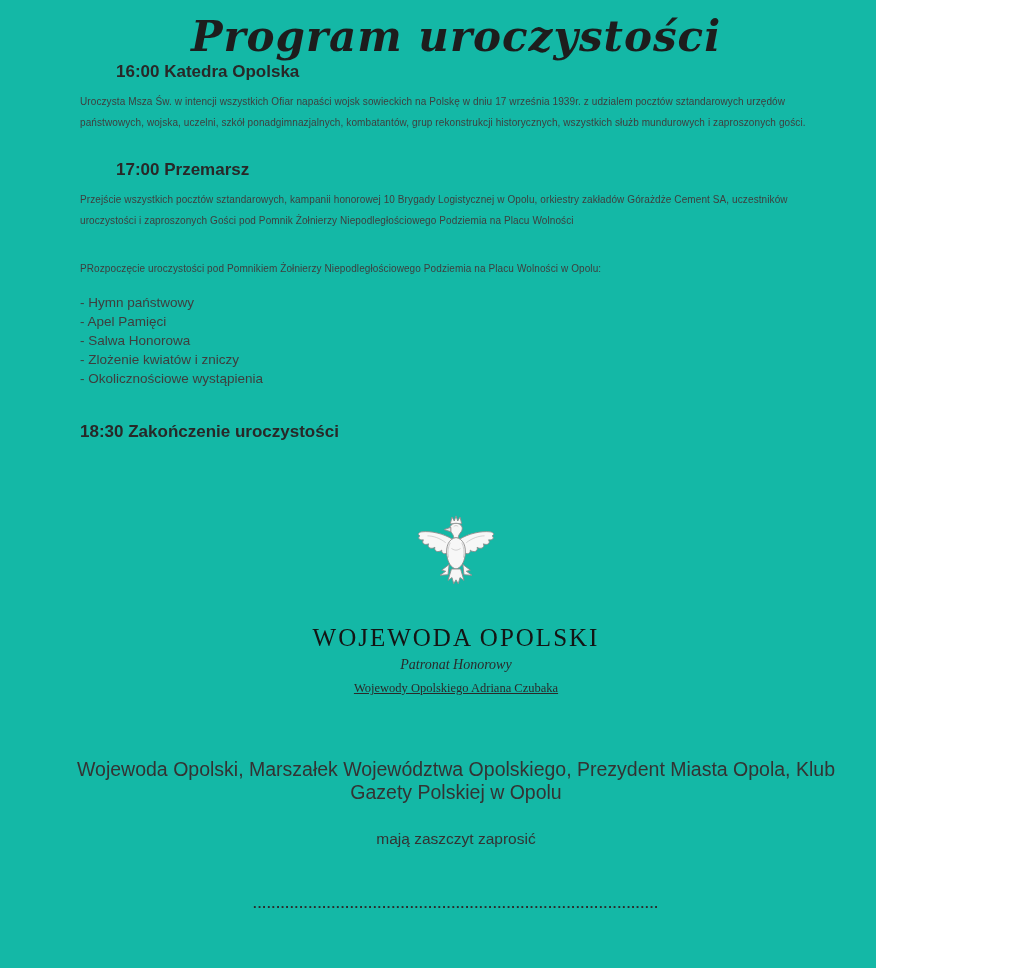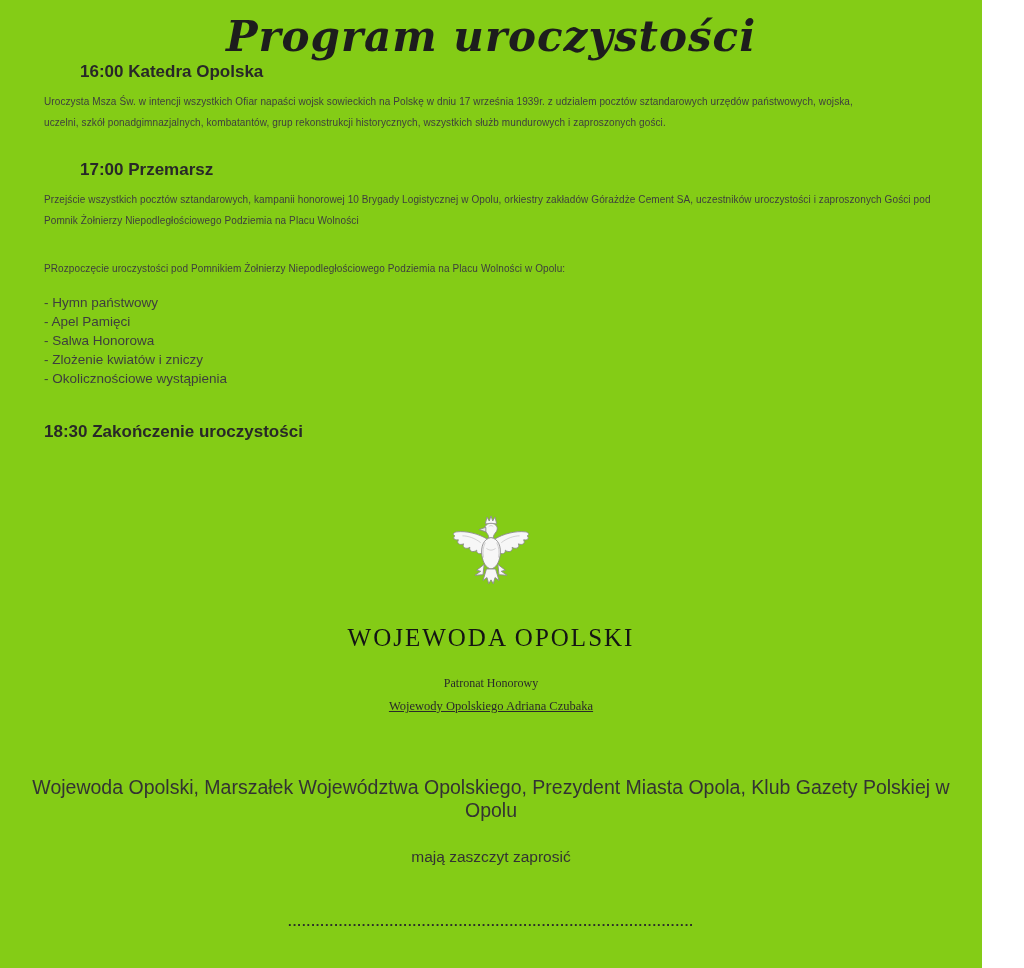"Program uroczystości" .page { background: #84cc16 -> #14b8a6; padding-left: none -> 36px; width: 982px -> 876px }
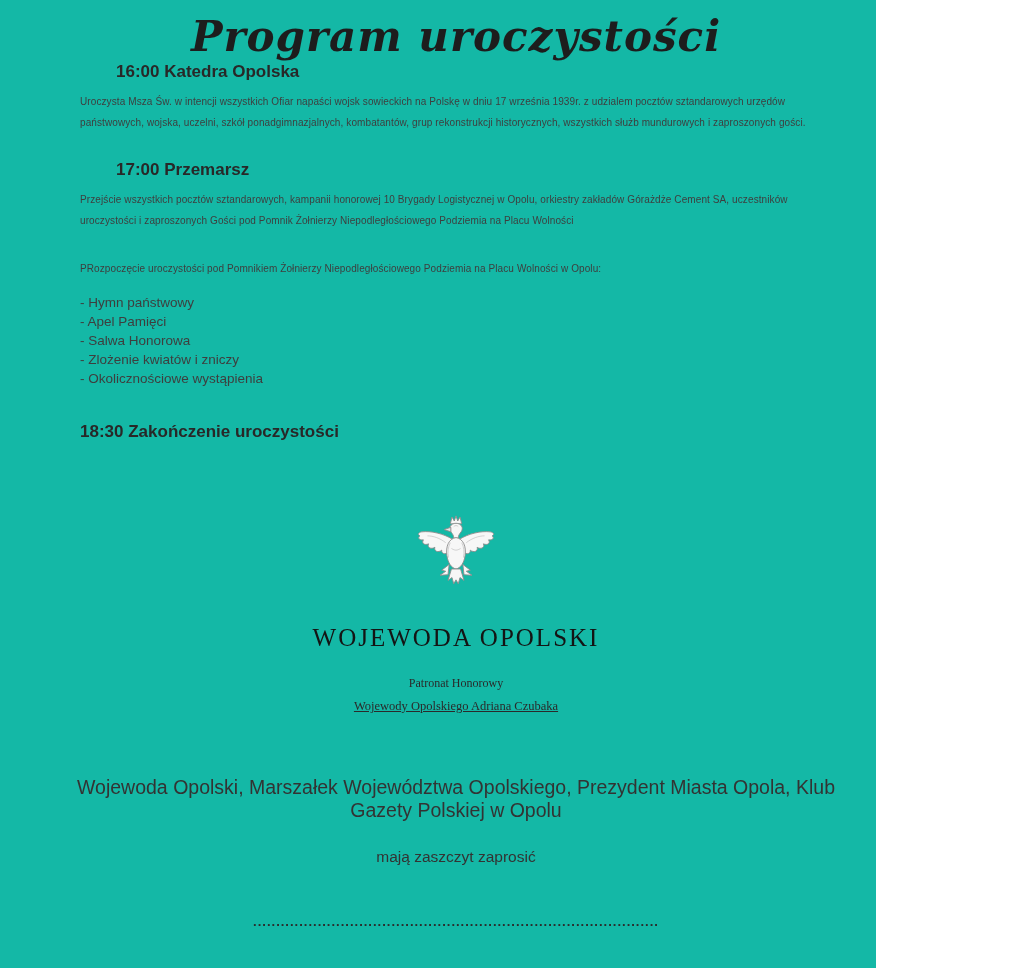"Patronat Honorowy" .patronat-line1 { font-size: 12px -> 14px; font-style: none -> italic; margin-top: 24px -> 5px }
